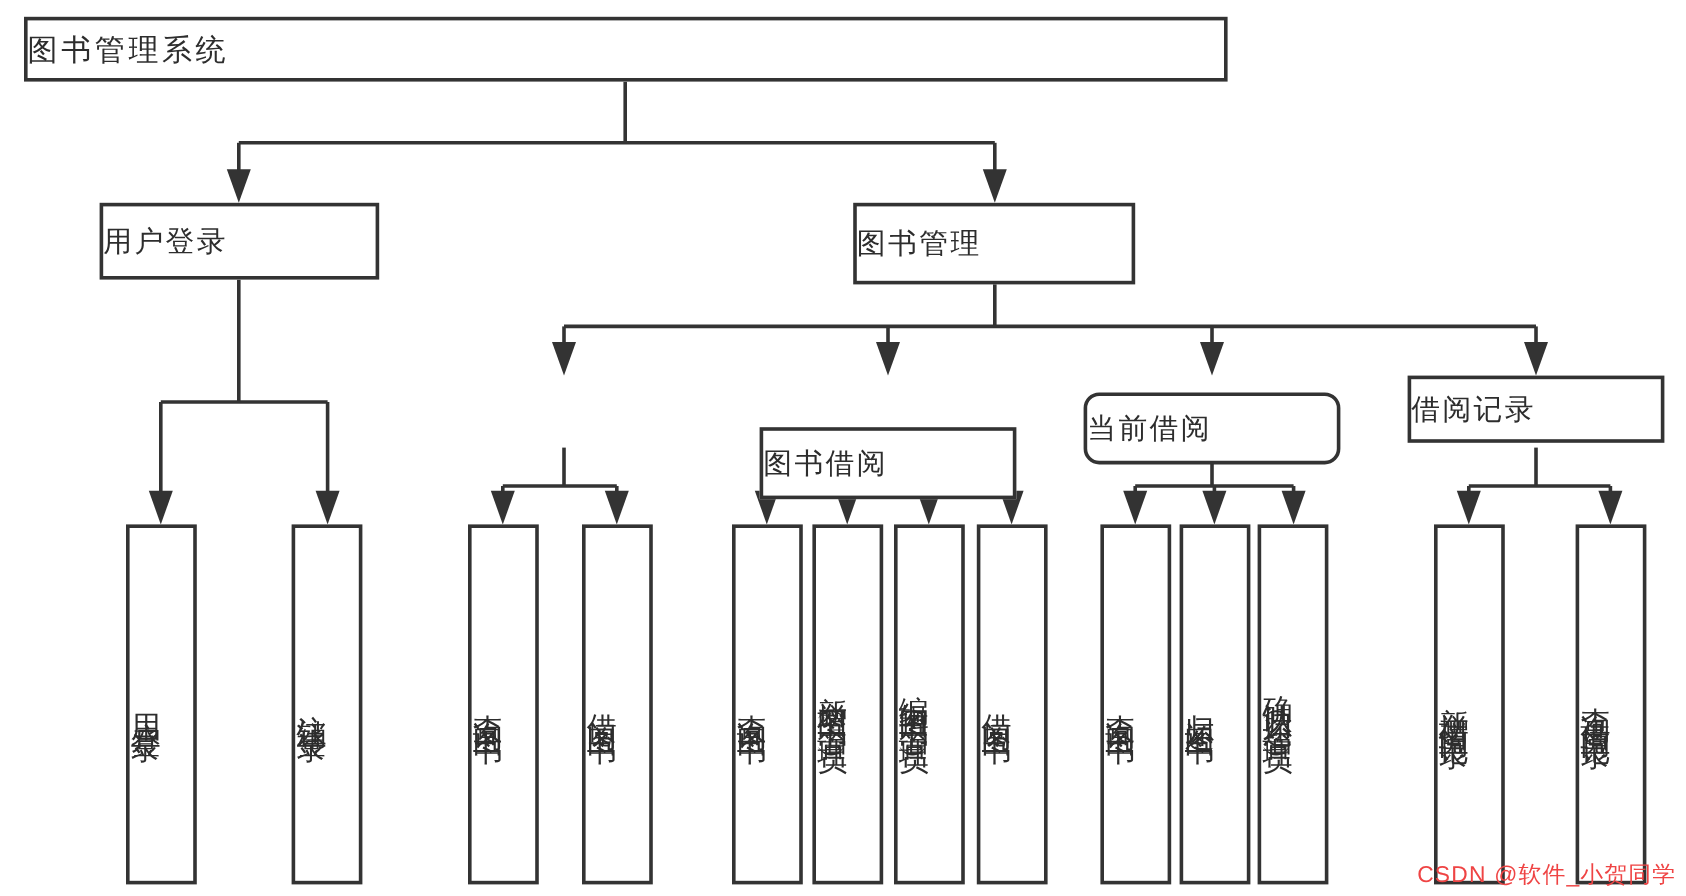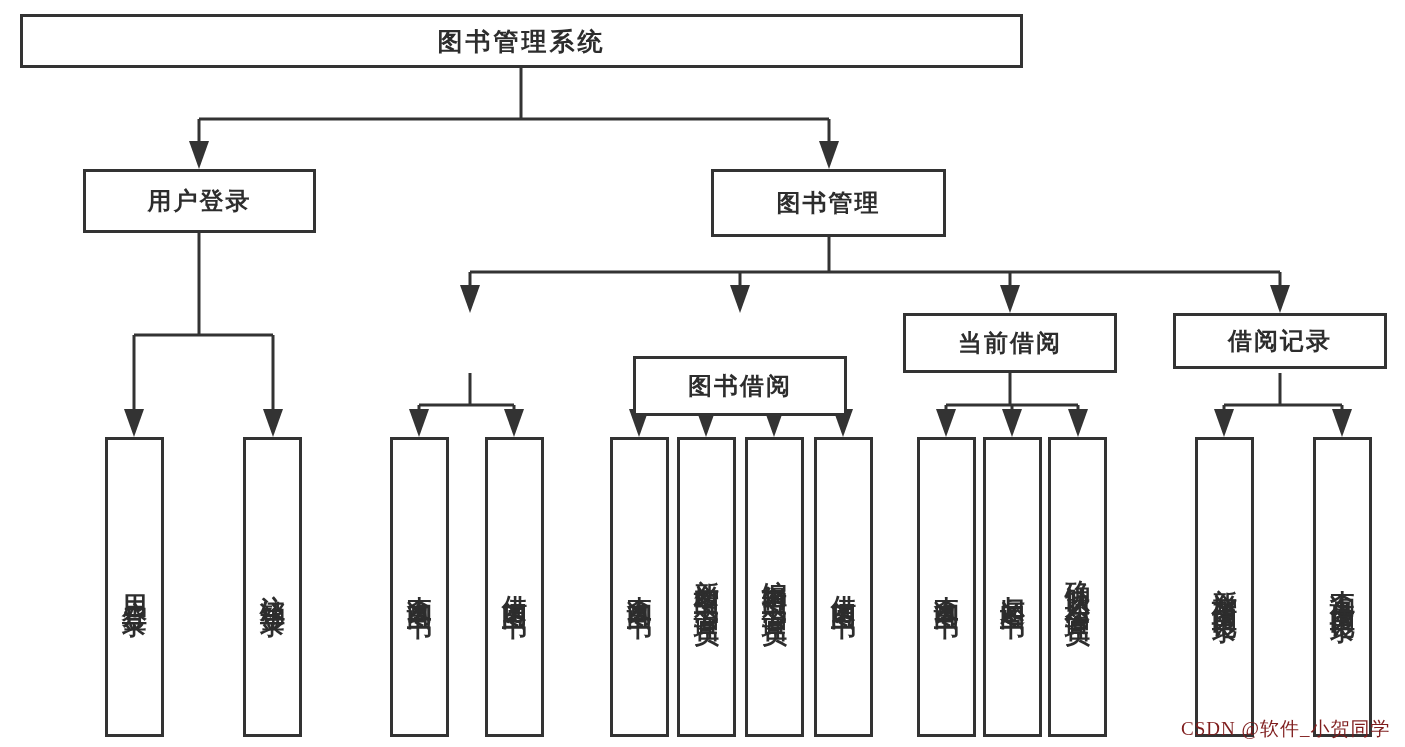"图书管理系统" .box { font-weight: bold -> none; justify-content: center -> none }
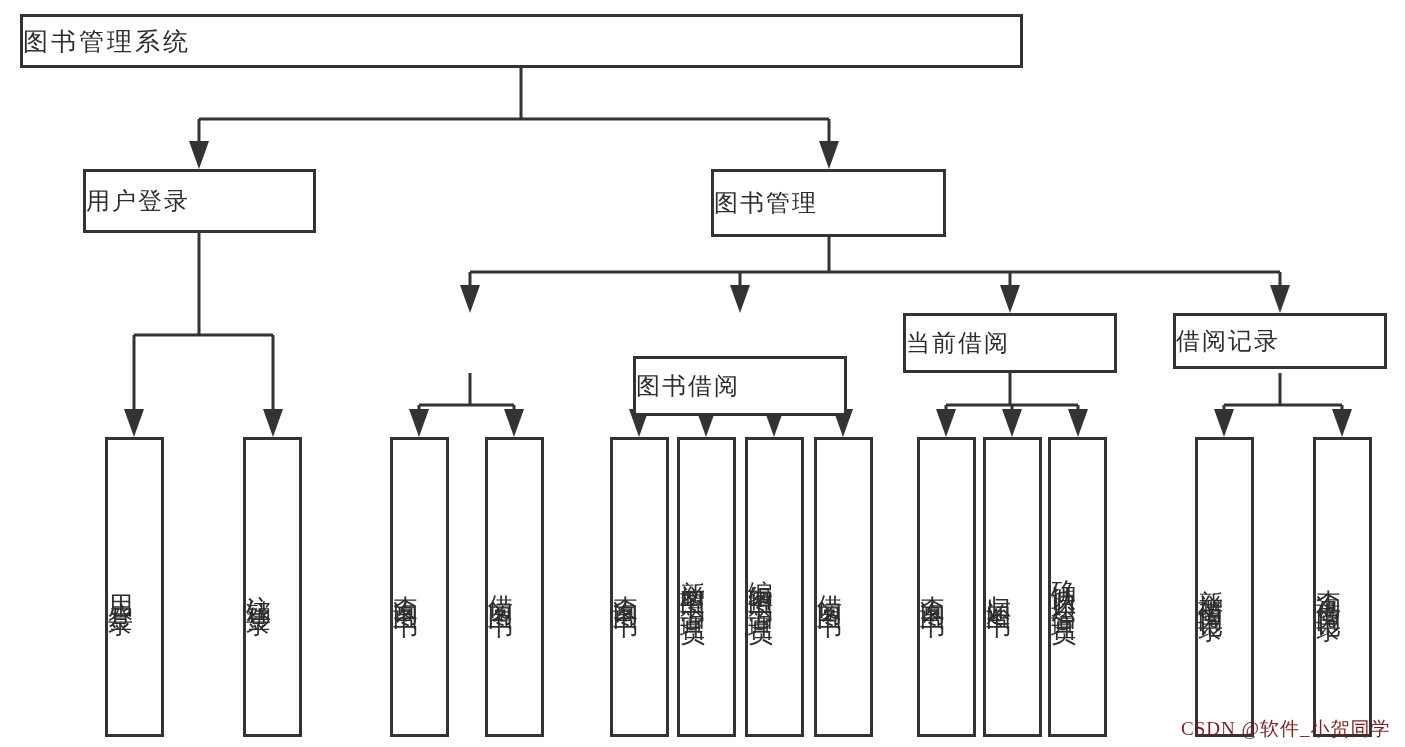"当前借阅" div.box { border-radius: none -> 13px; top: 313px -> 327px }
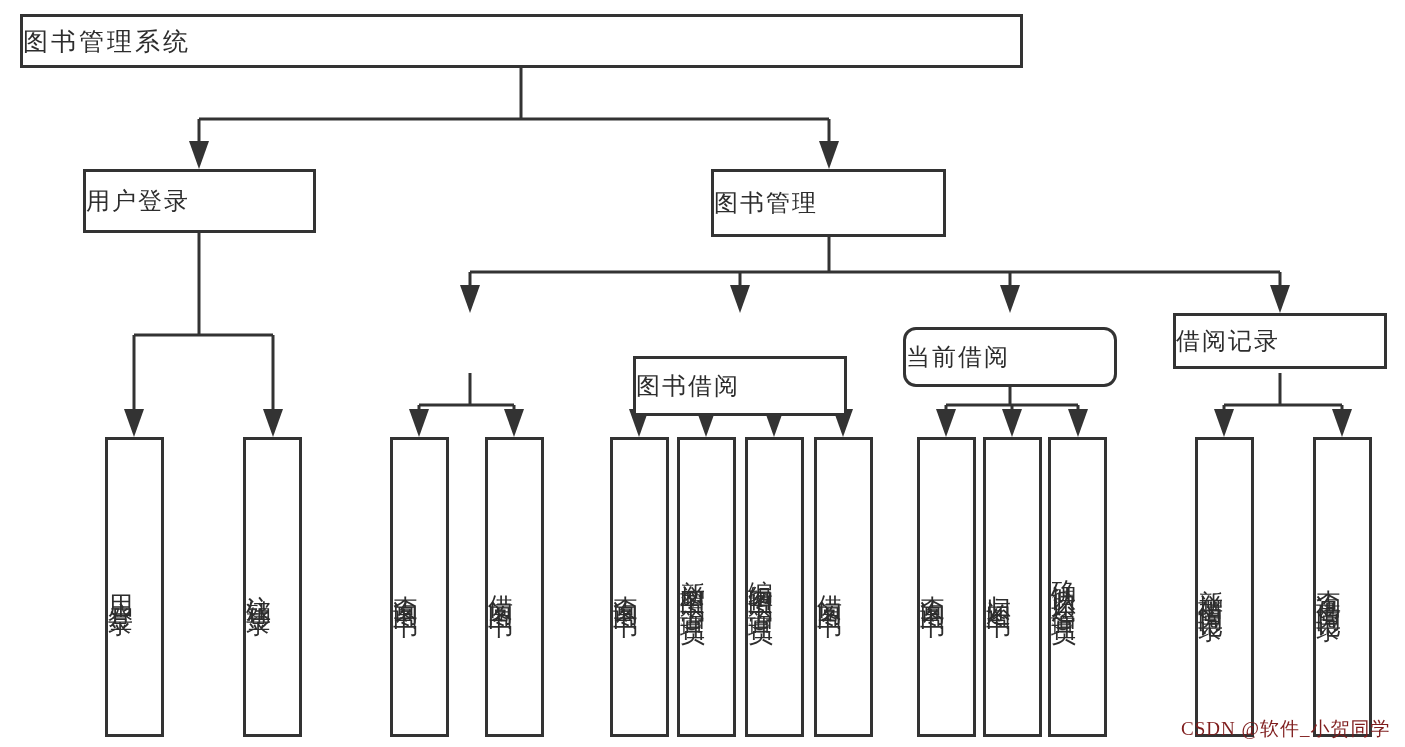"CSDN @软件_小贺同学" .watermark { color: #7f1d1d -> #ef4444; font-family: Liberation Serif, serif -> none }
